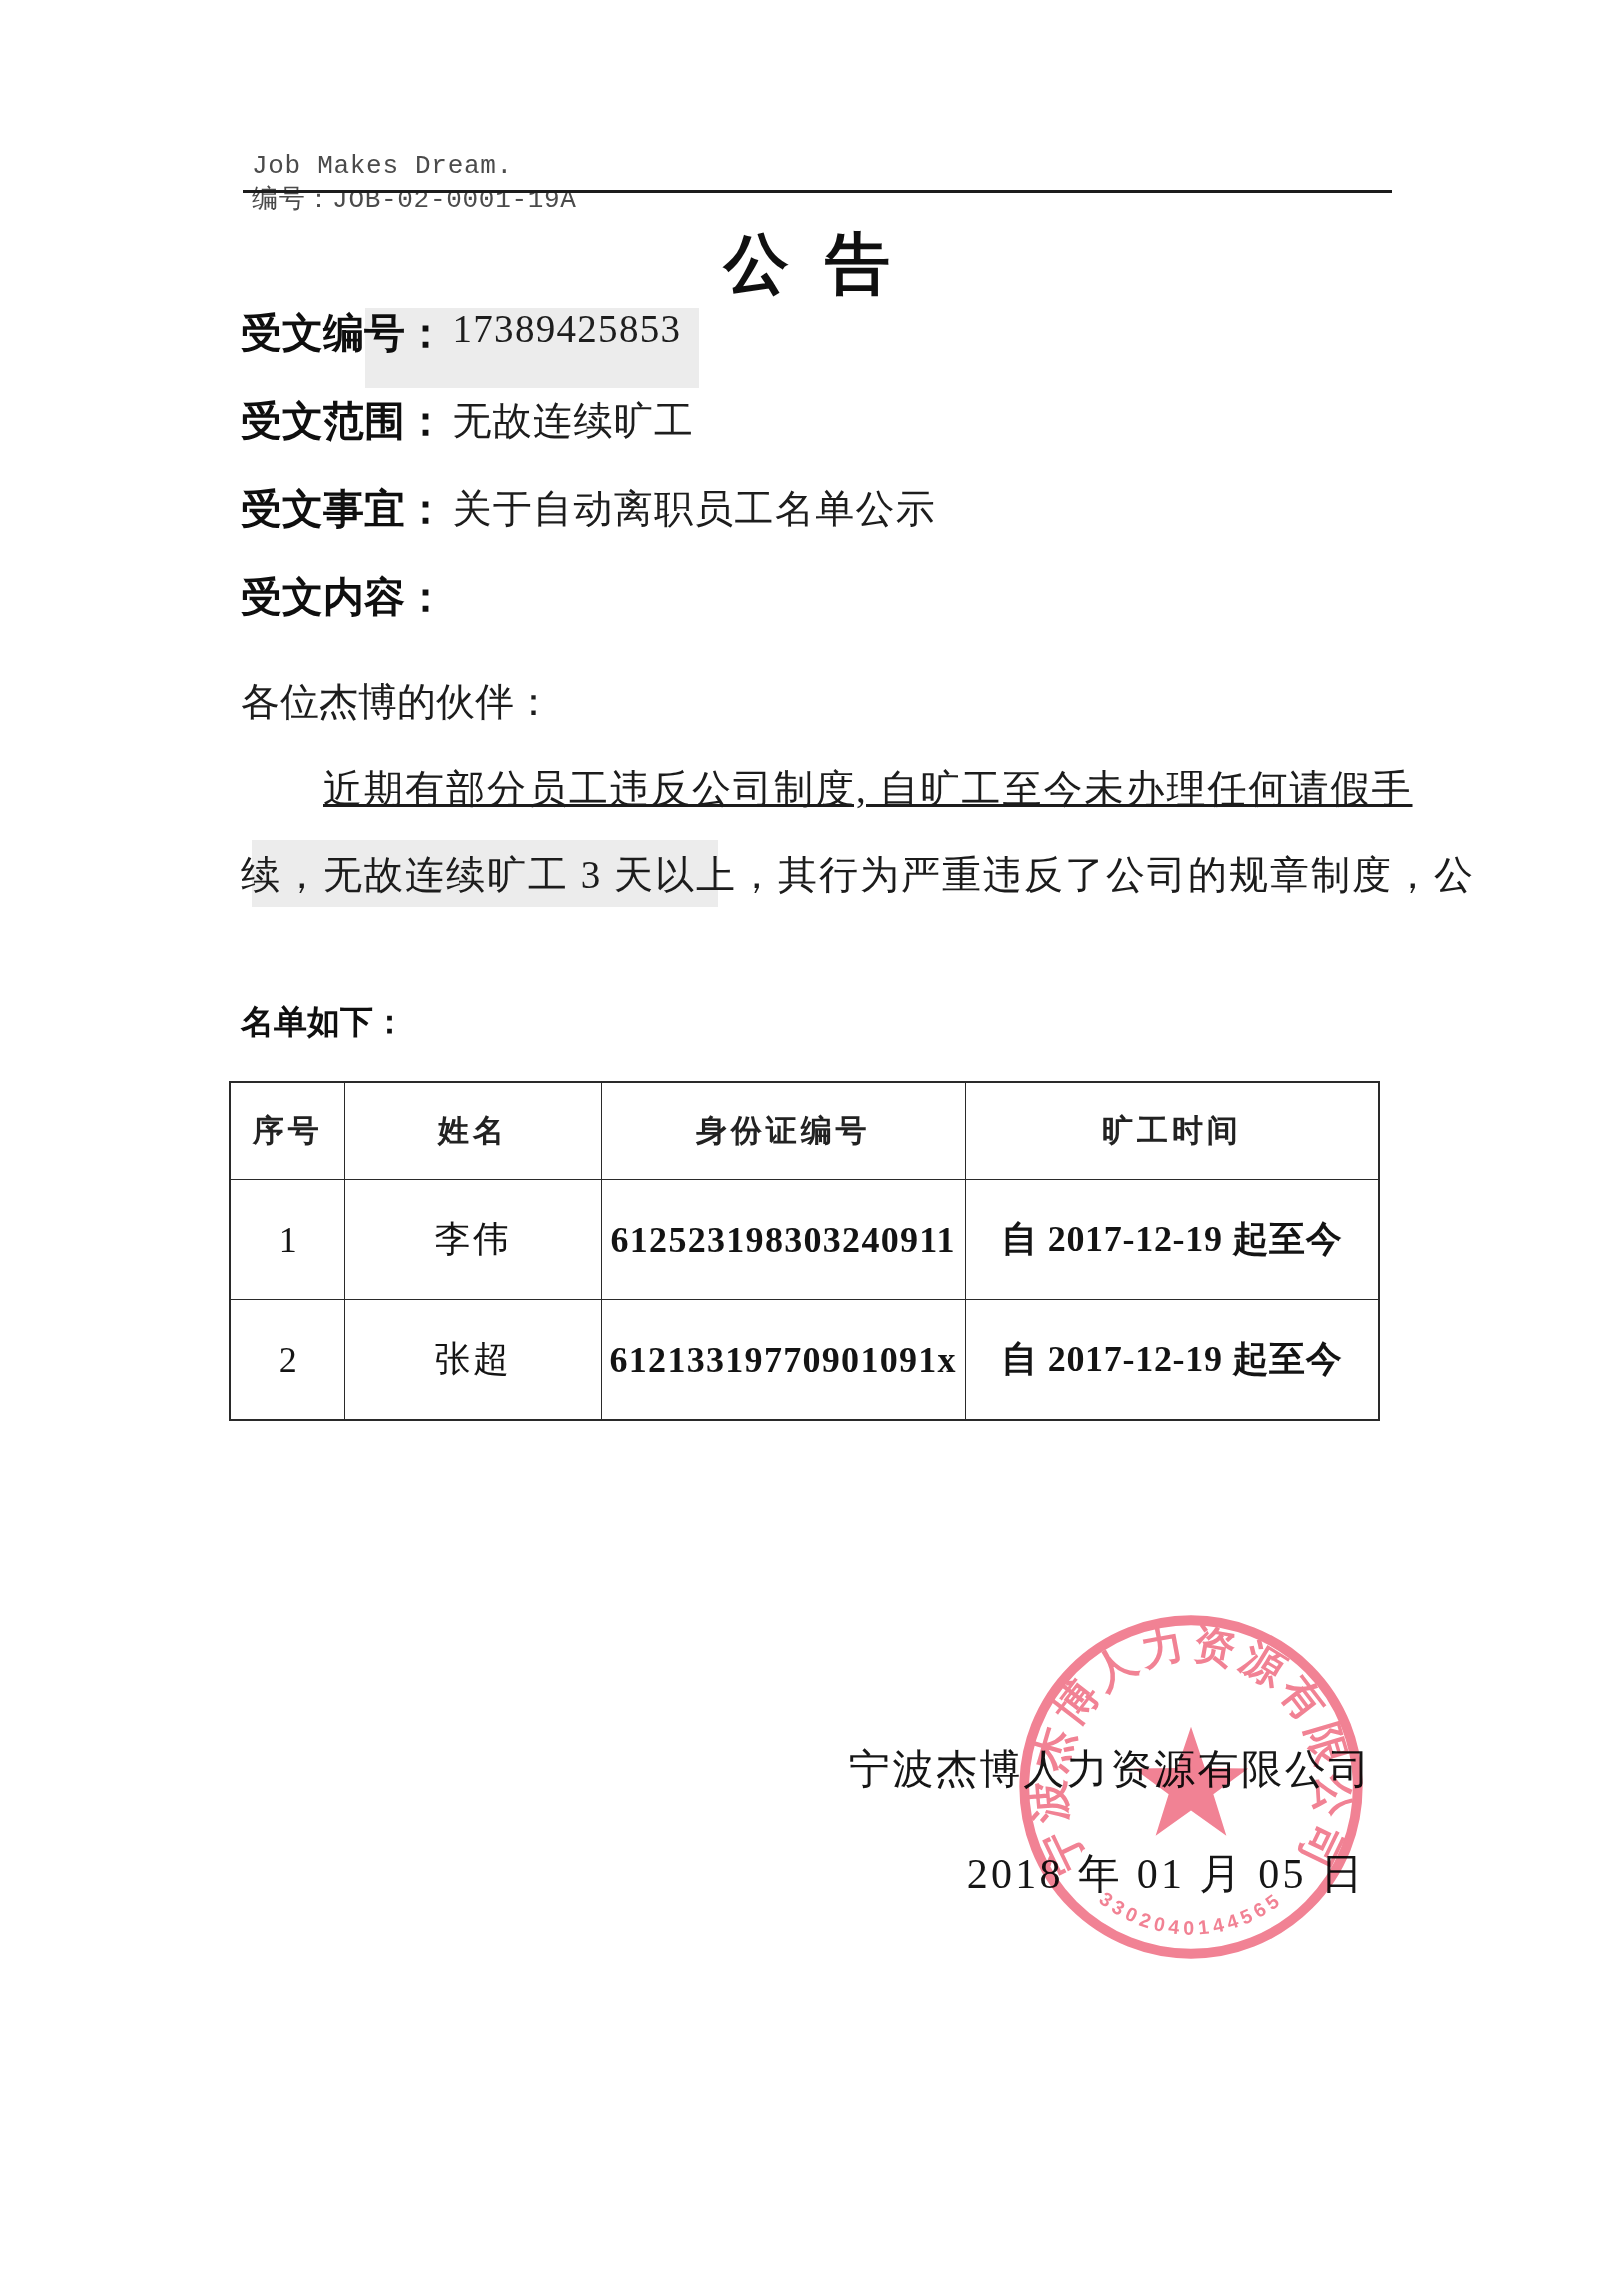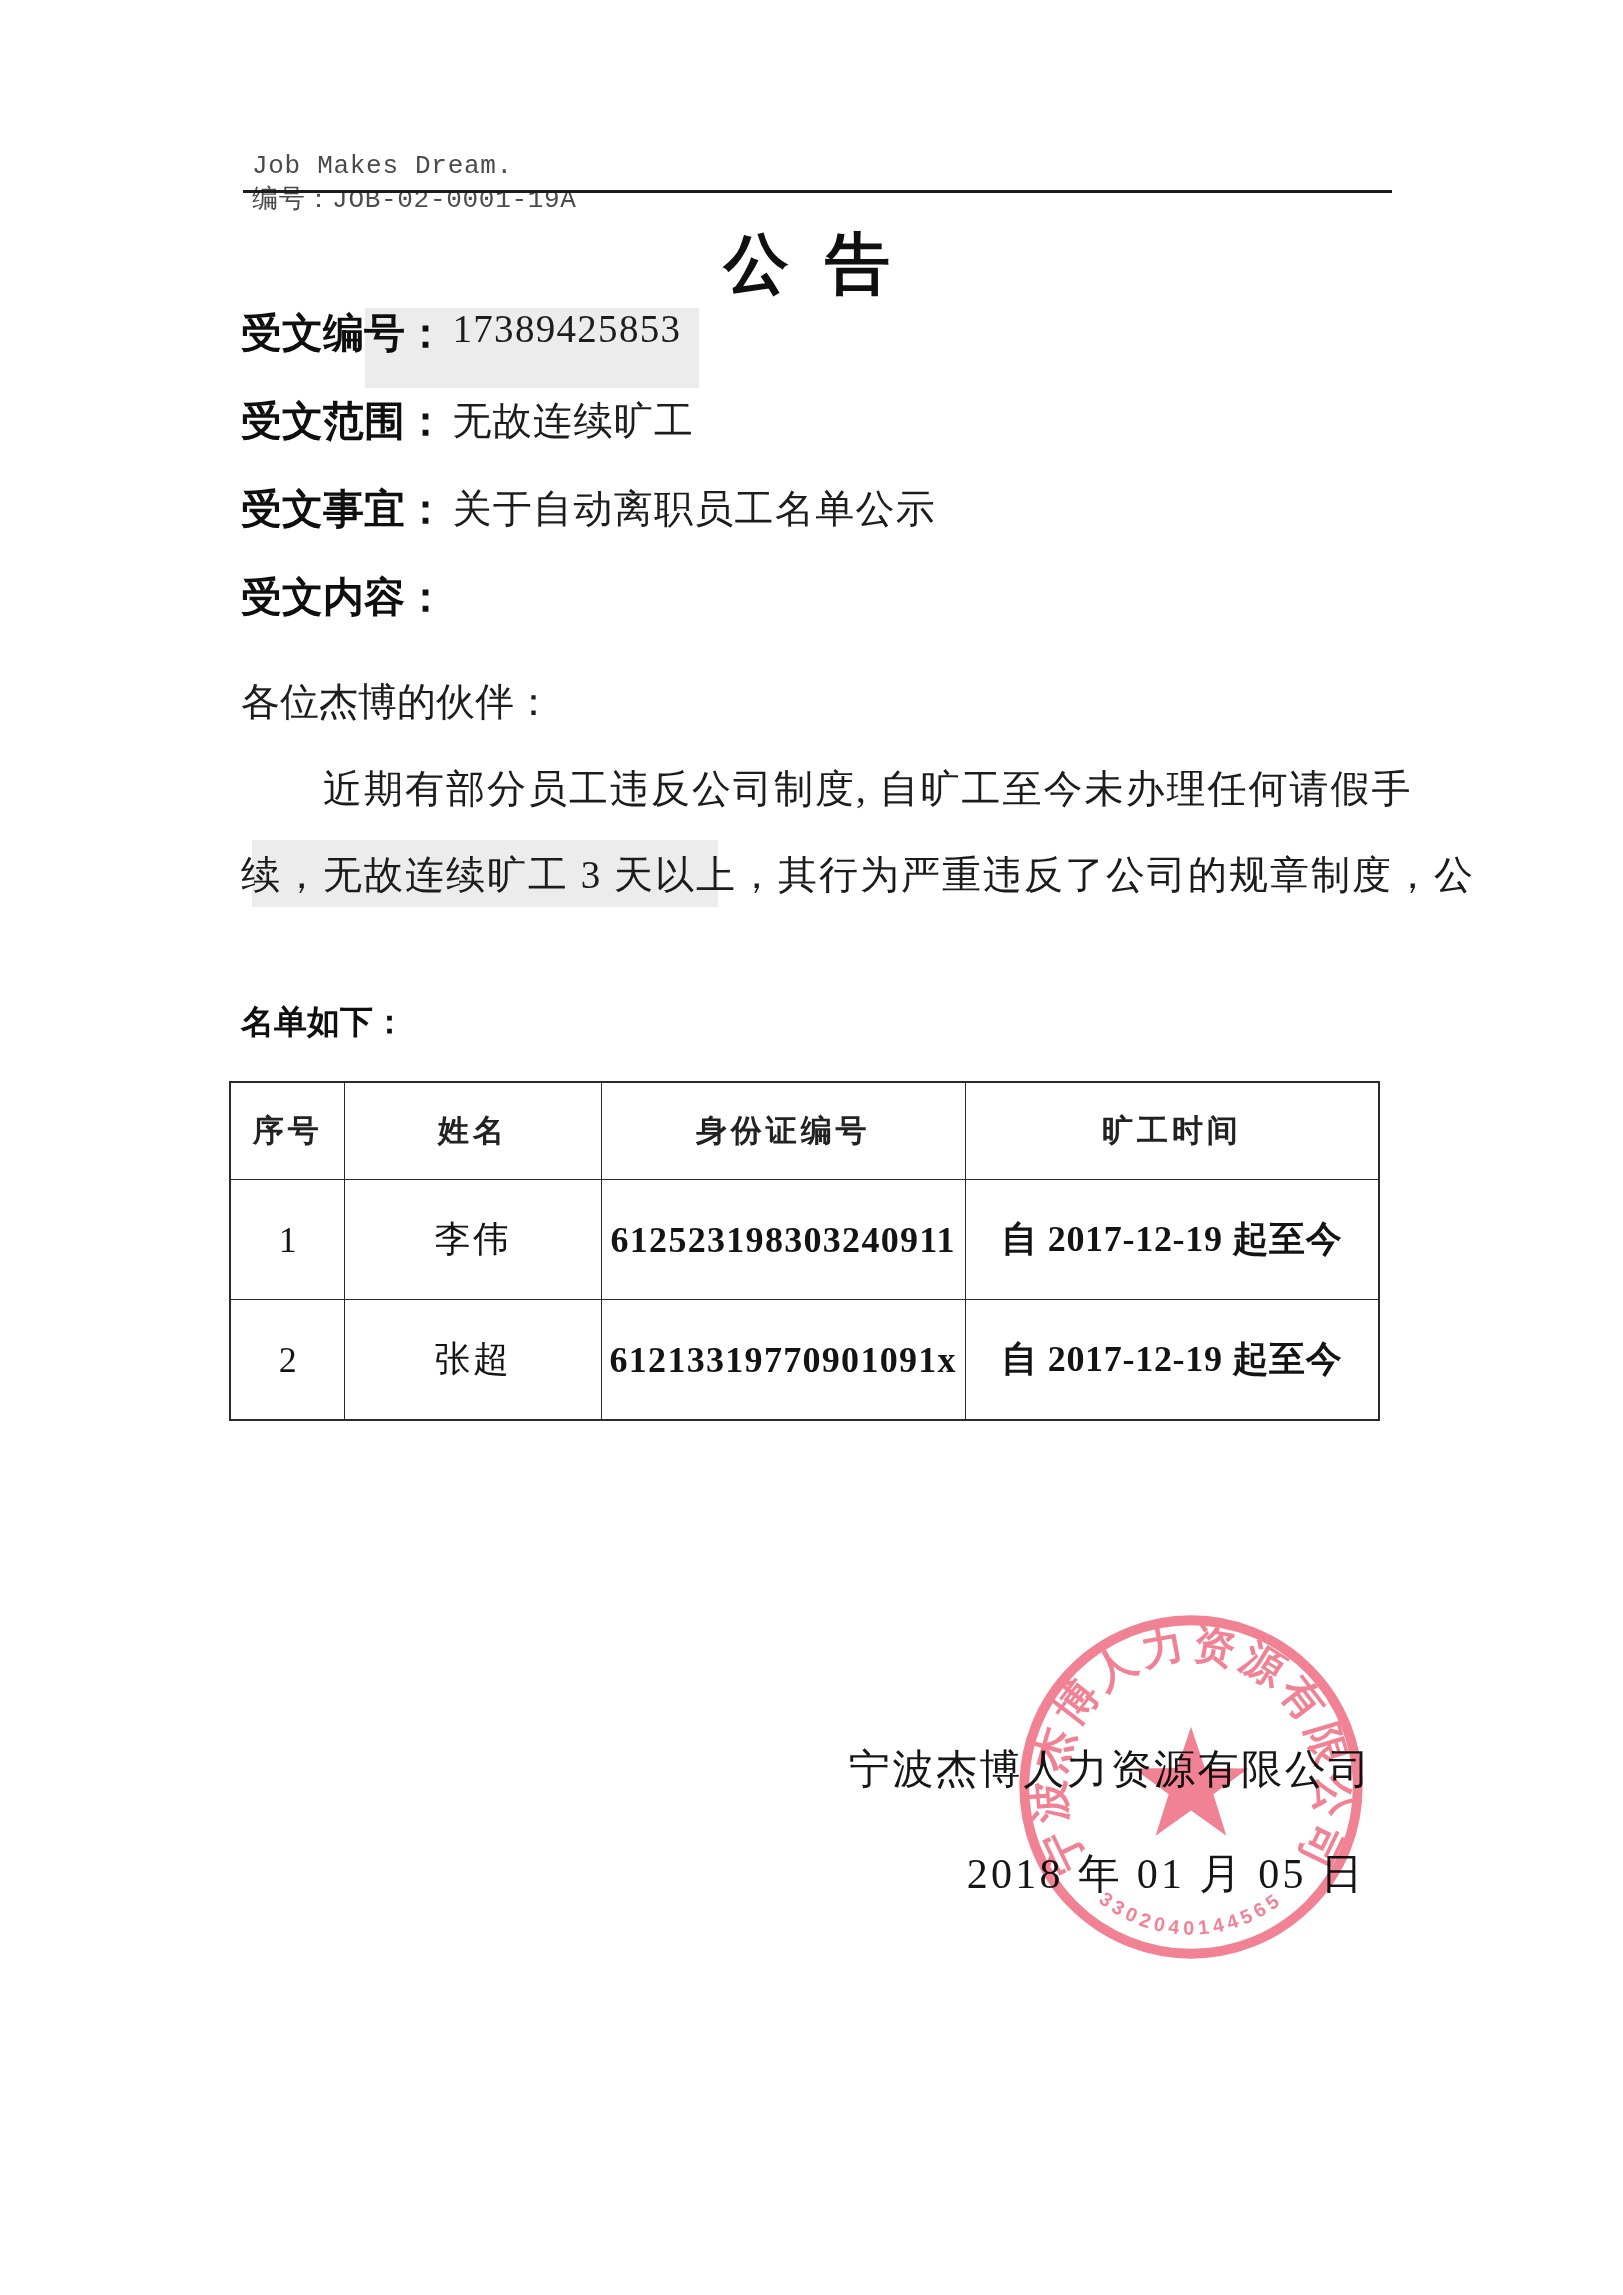"近期有部分员工违反公司制度, 自旷工至今未办理任何请假手" .para-line.indent { text-decoration: none -> underline }
